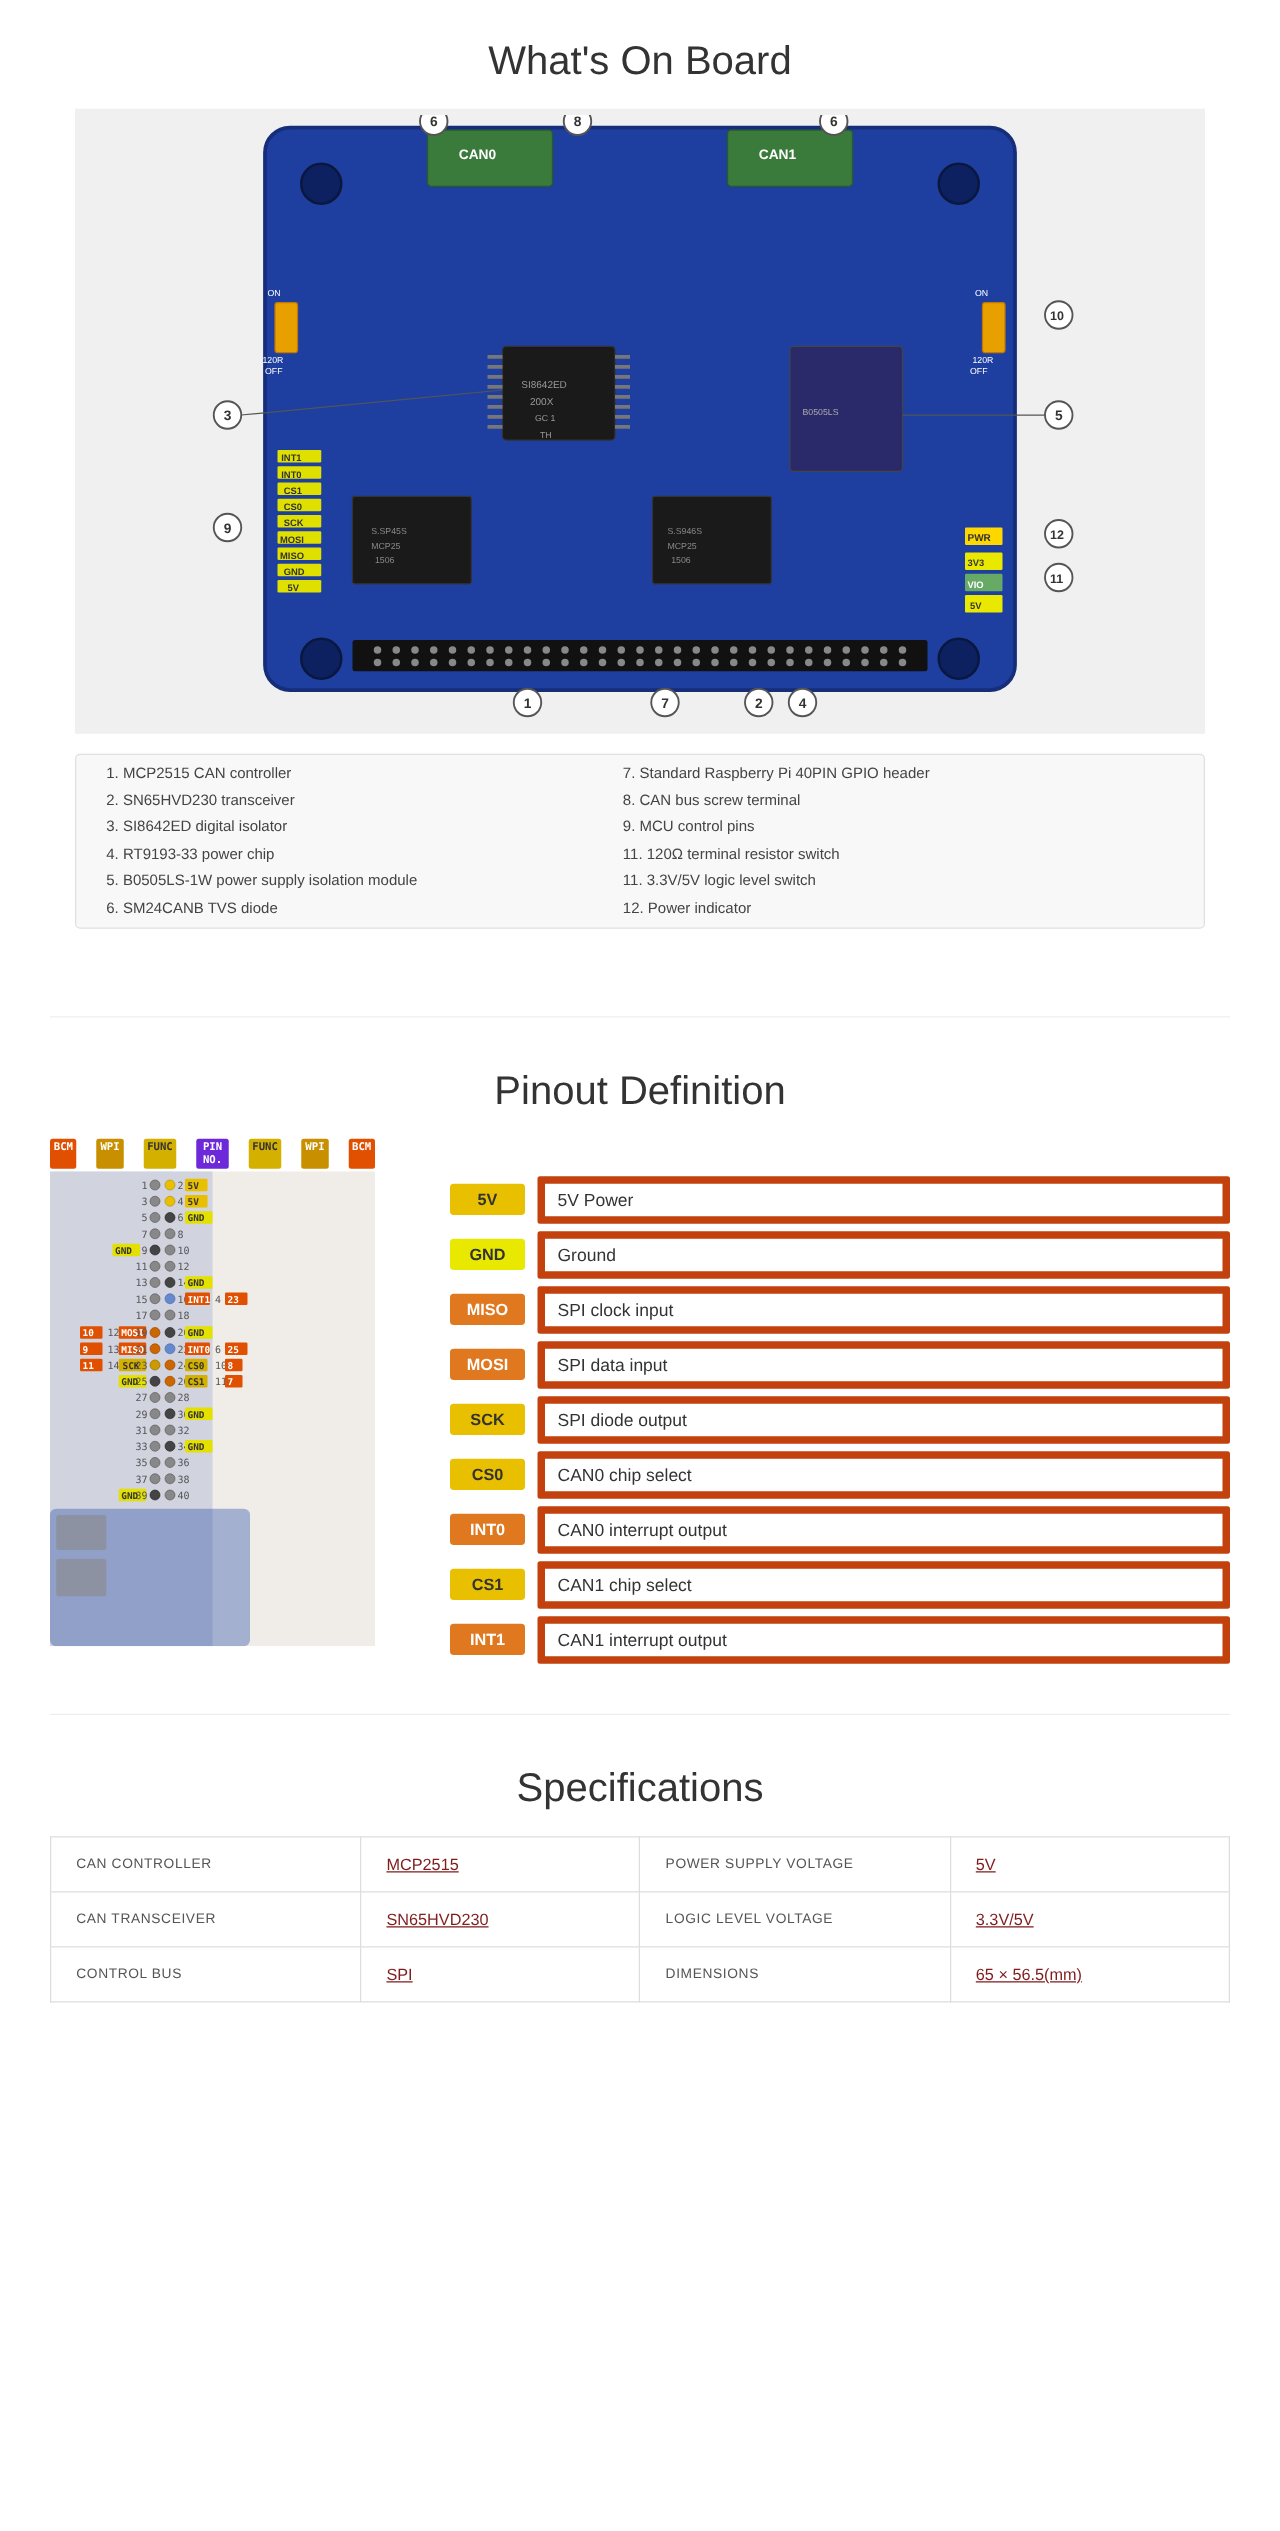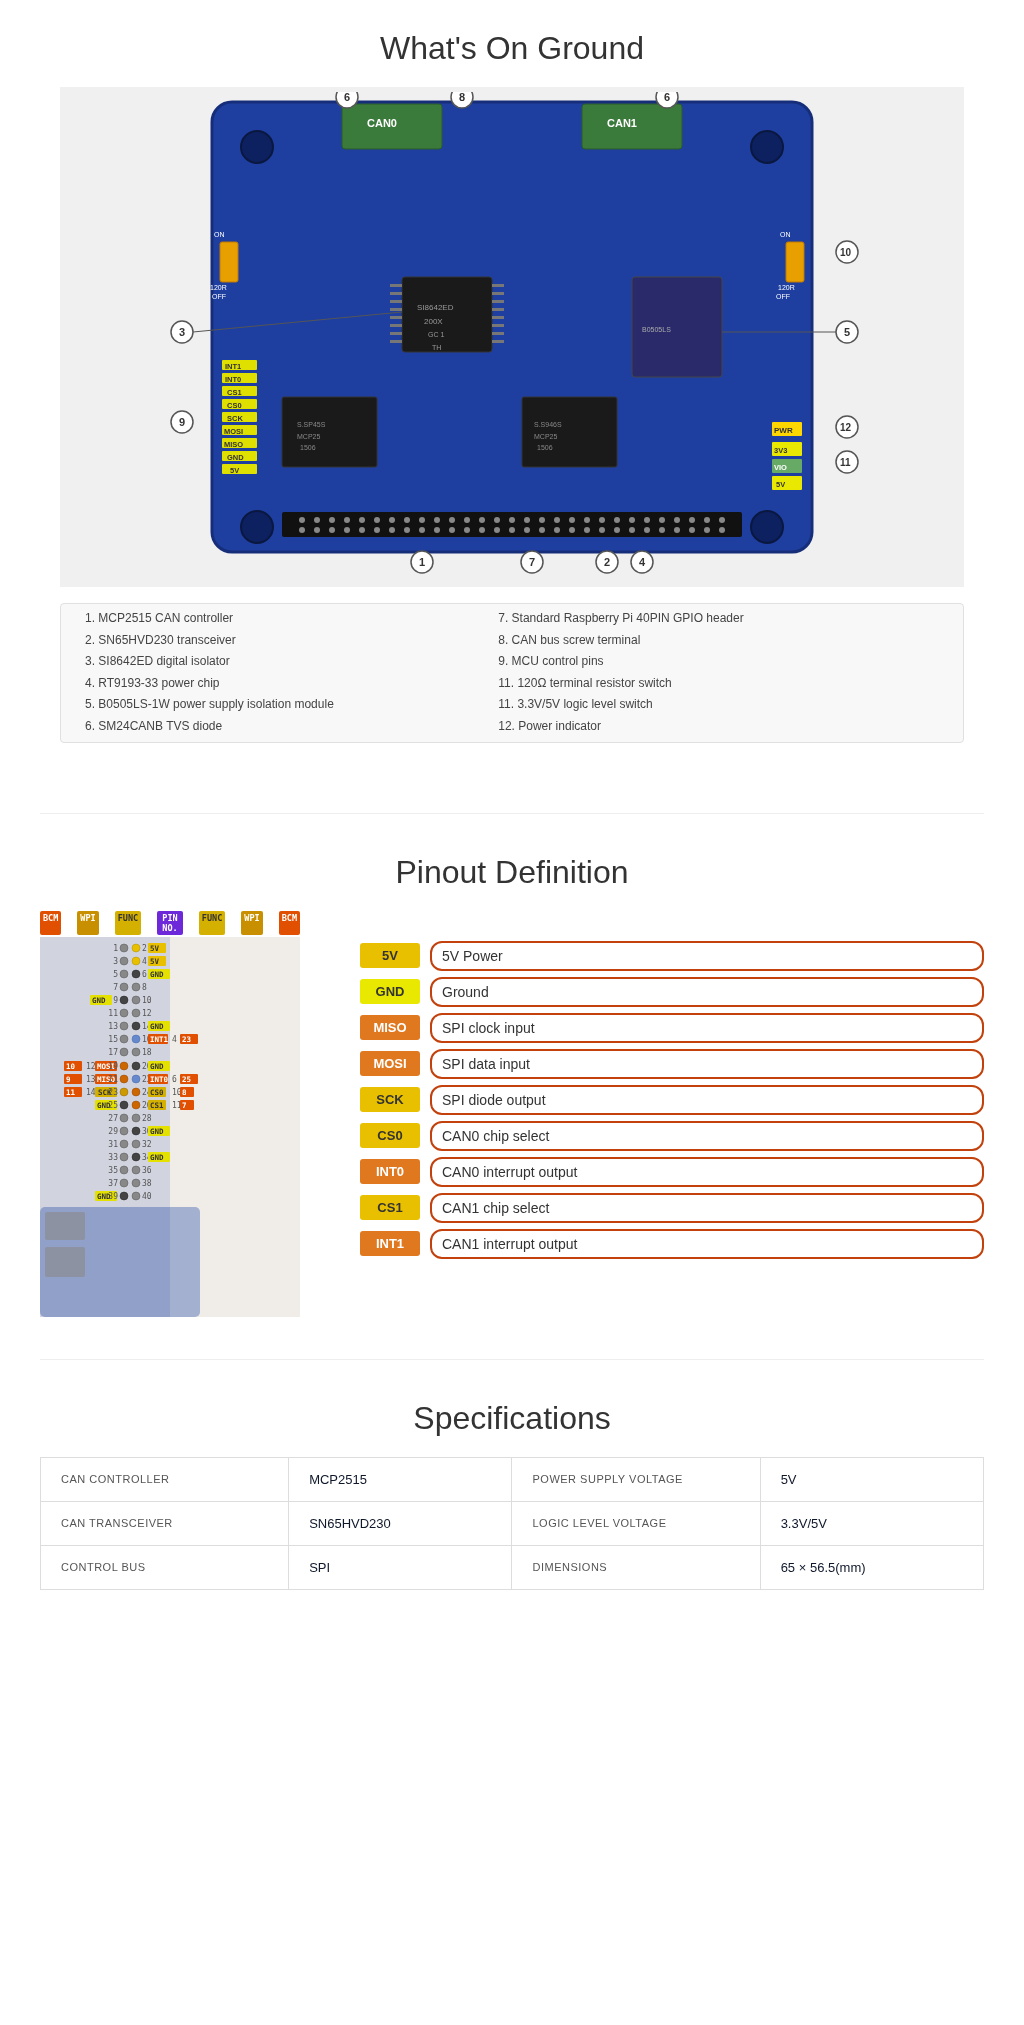"What's On Ground" h1.section-title { text: Ground -> Board }
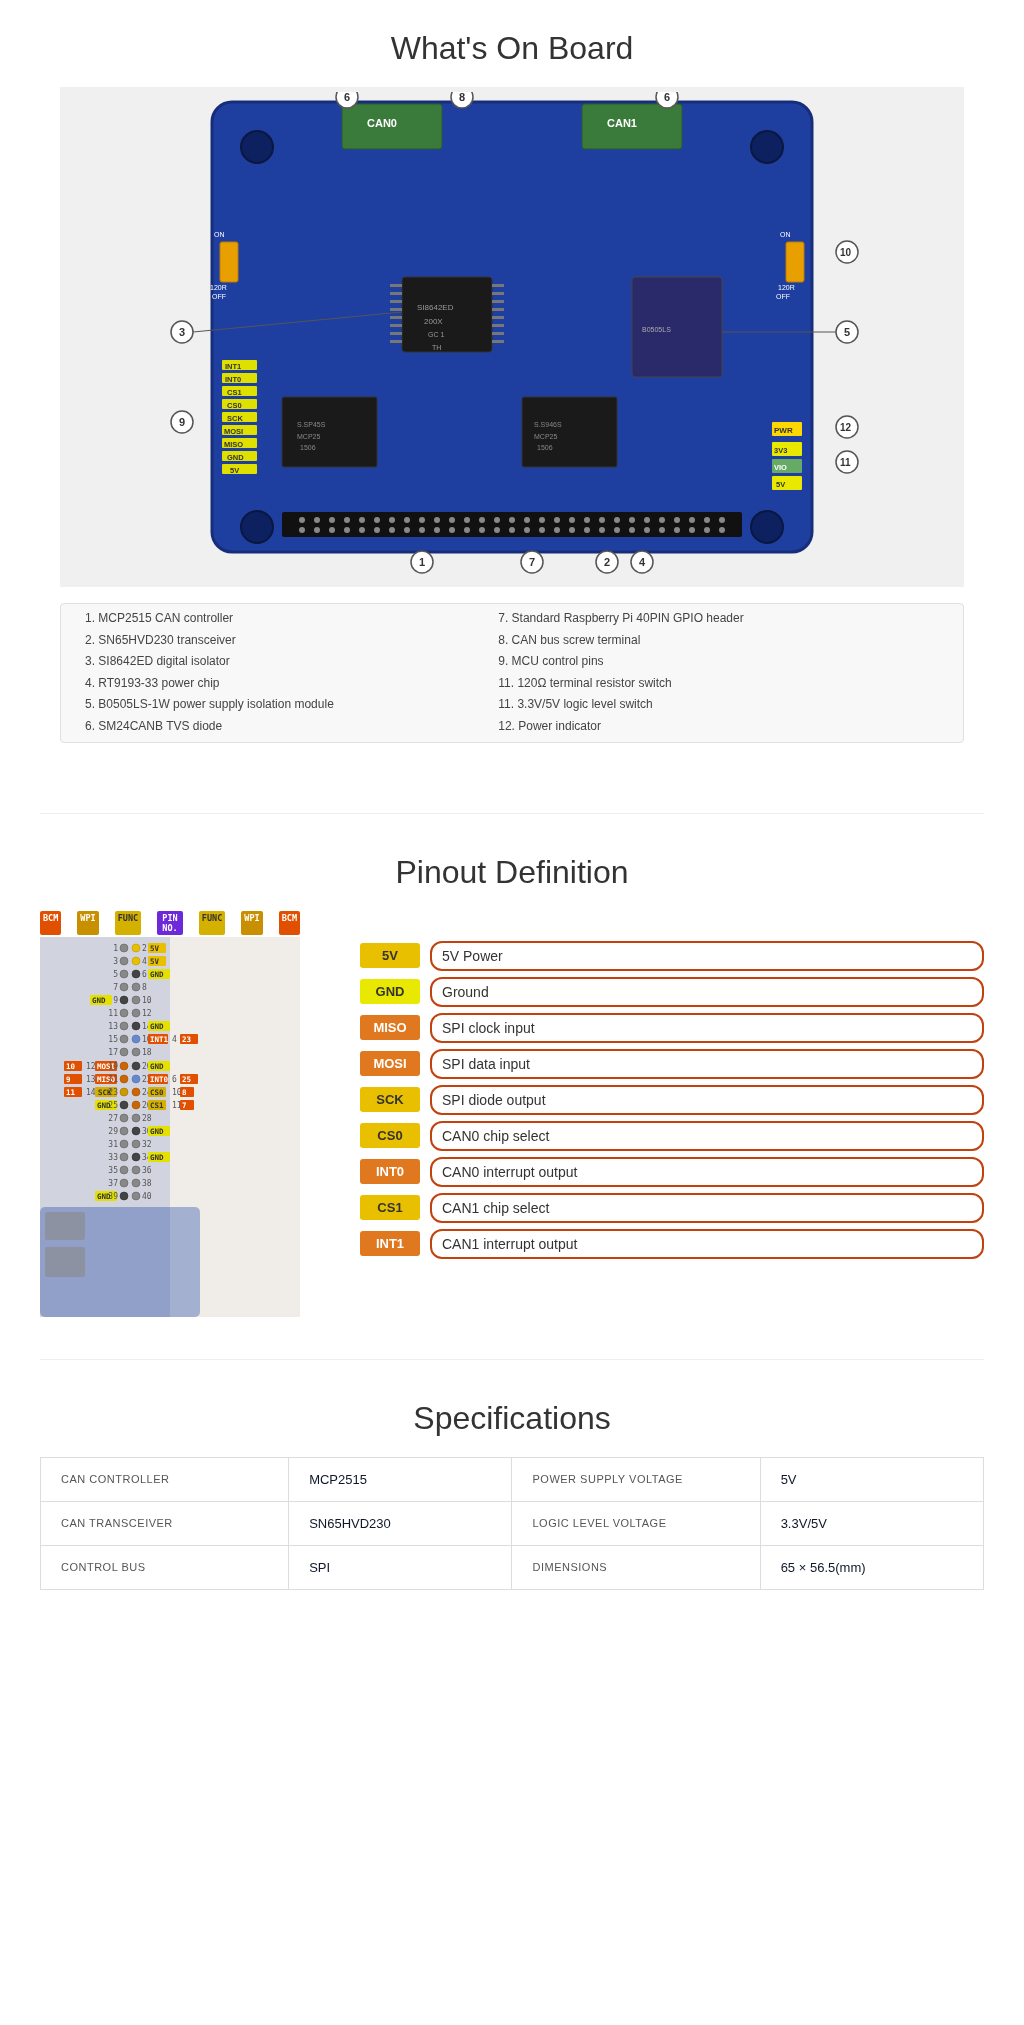"5V Power" .legend-desc { border: 2px solid #c2410c -> 6px solid #c2410c; border-radius: 12px -> 2px }
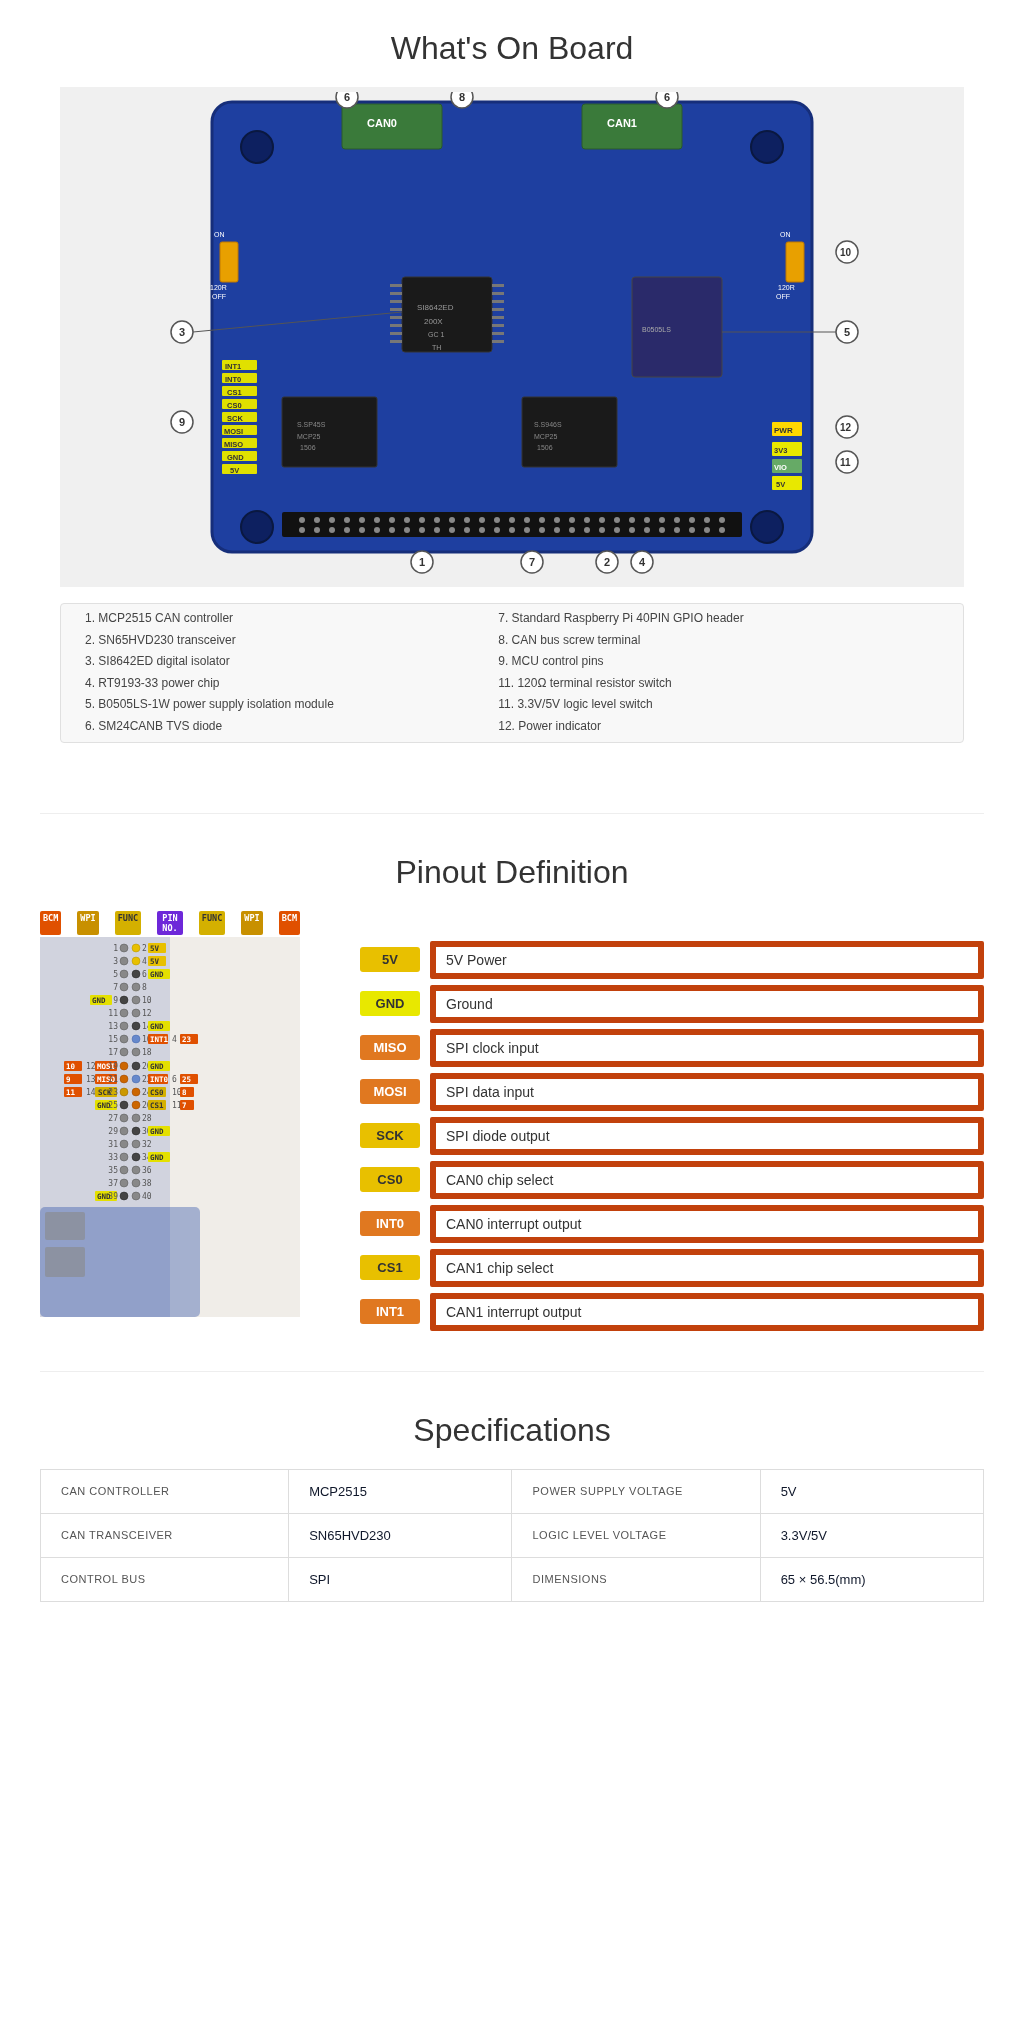"MCP2515" .specs-table .spec-value { color: #0f172a -> #7f1d1d; text-decoration: none -> underline }
